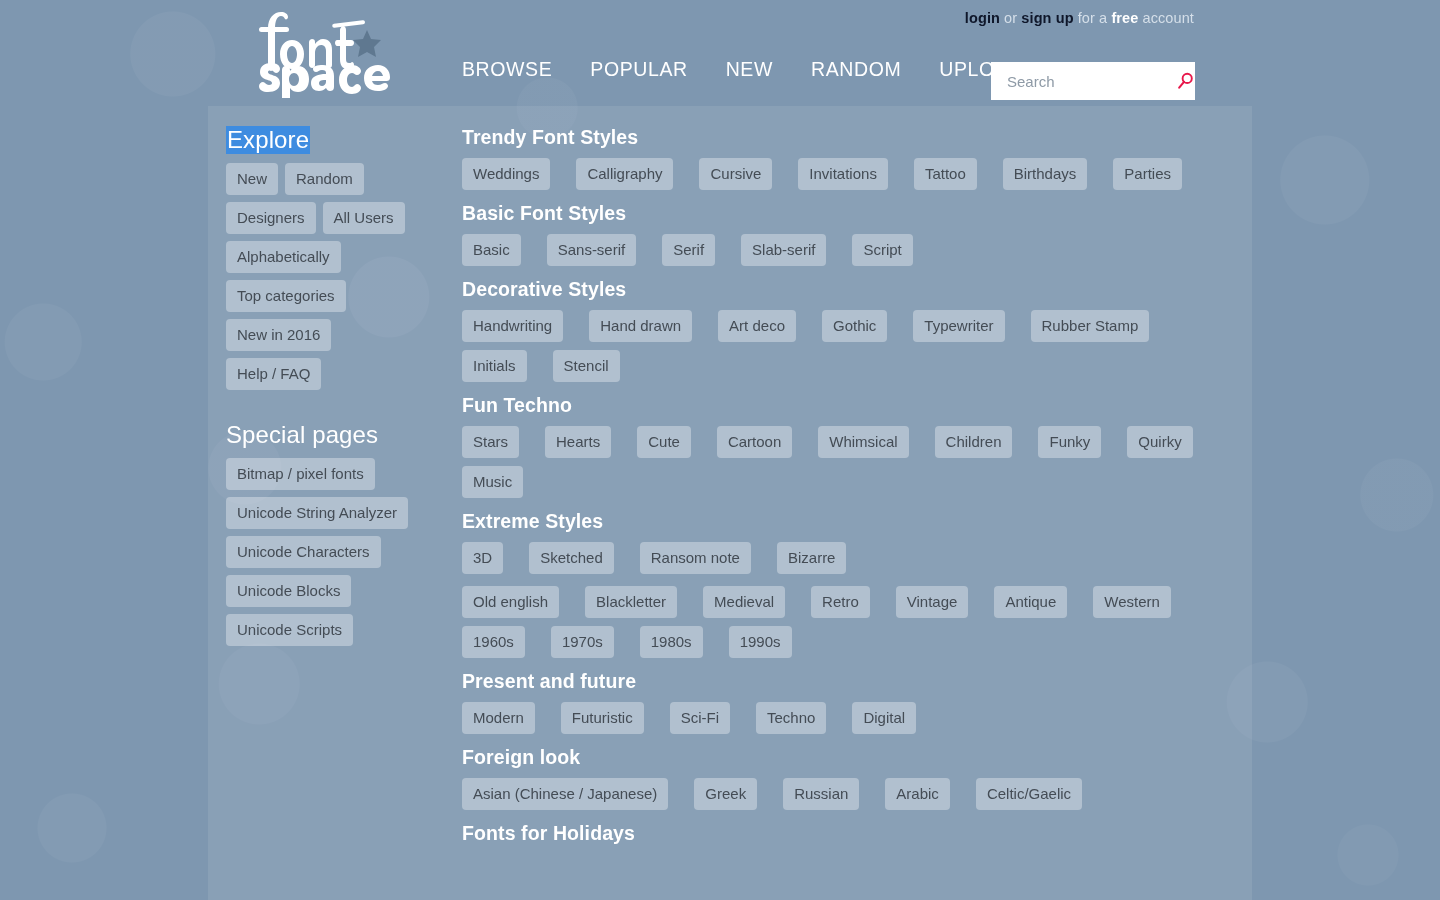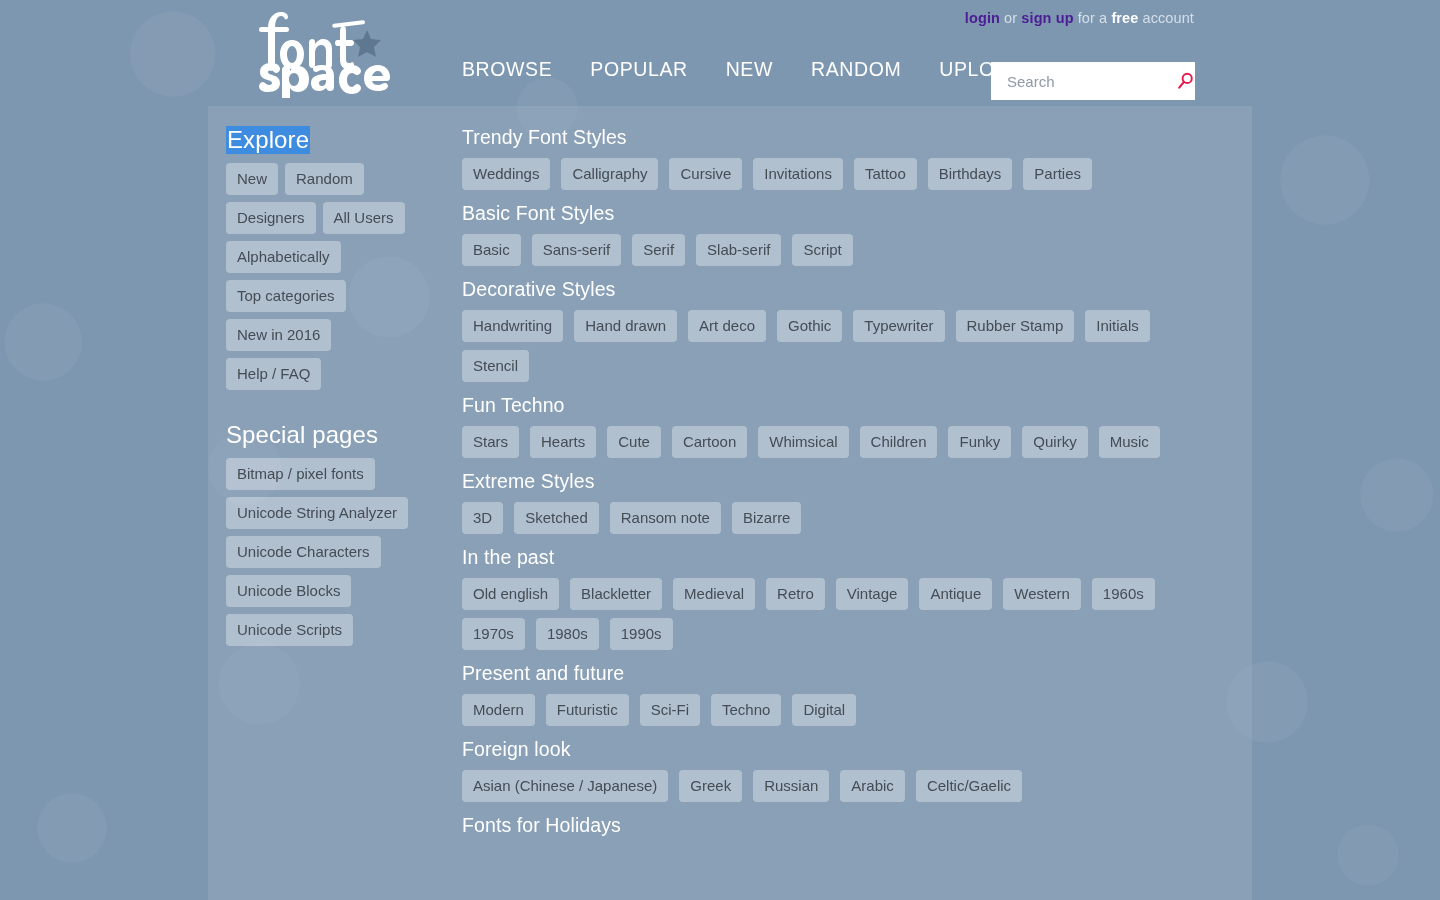"login" .account-line a { color: #4c1d95 -> #0f172a }
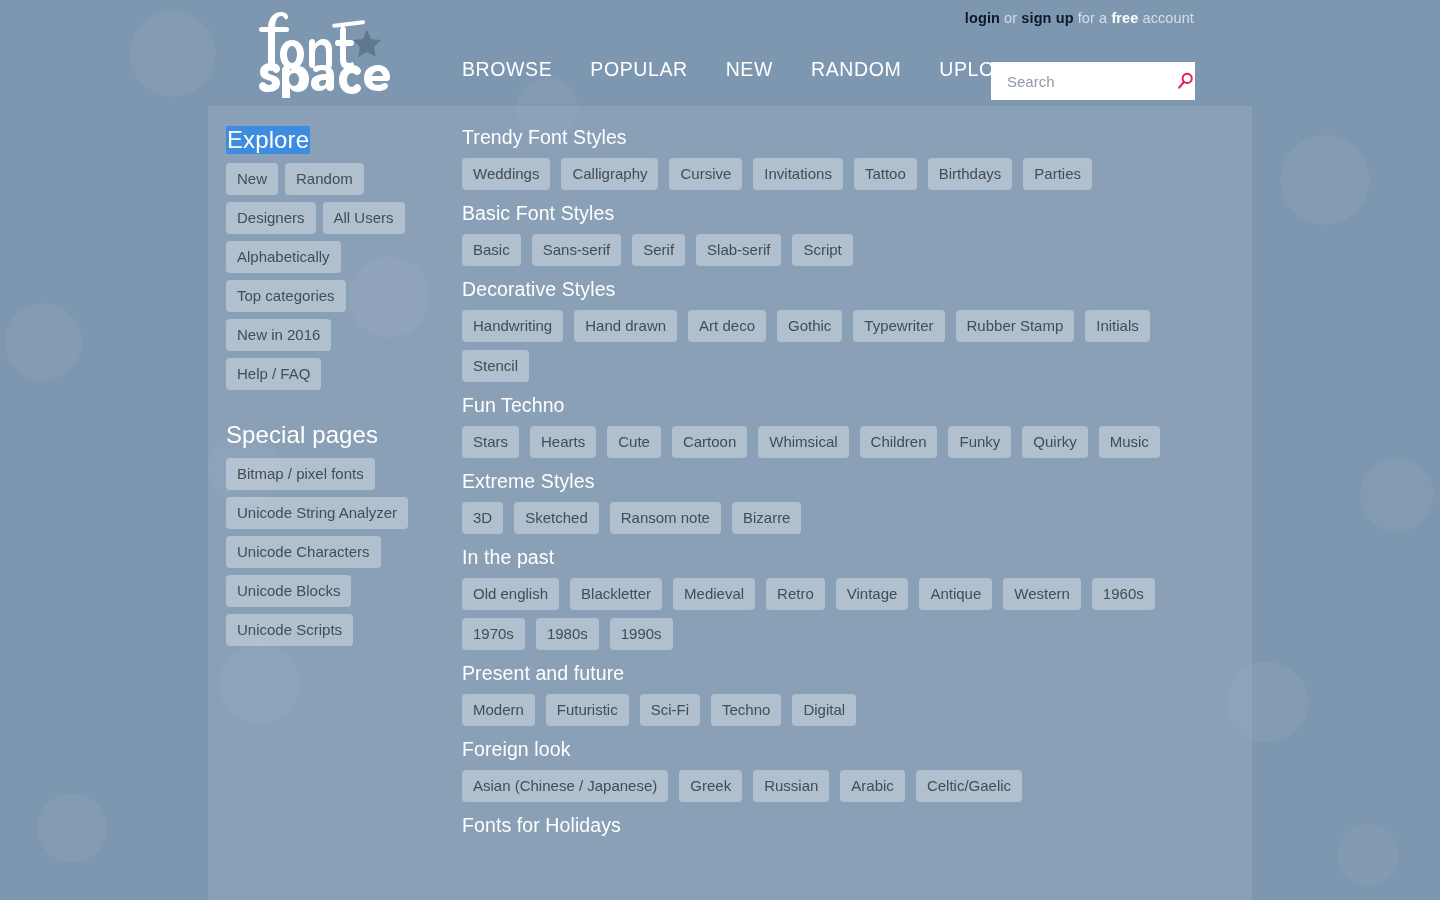"Trendy Font Styles" .sec-title { font-weight: normal -> bold }
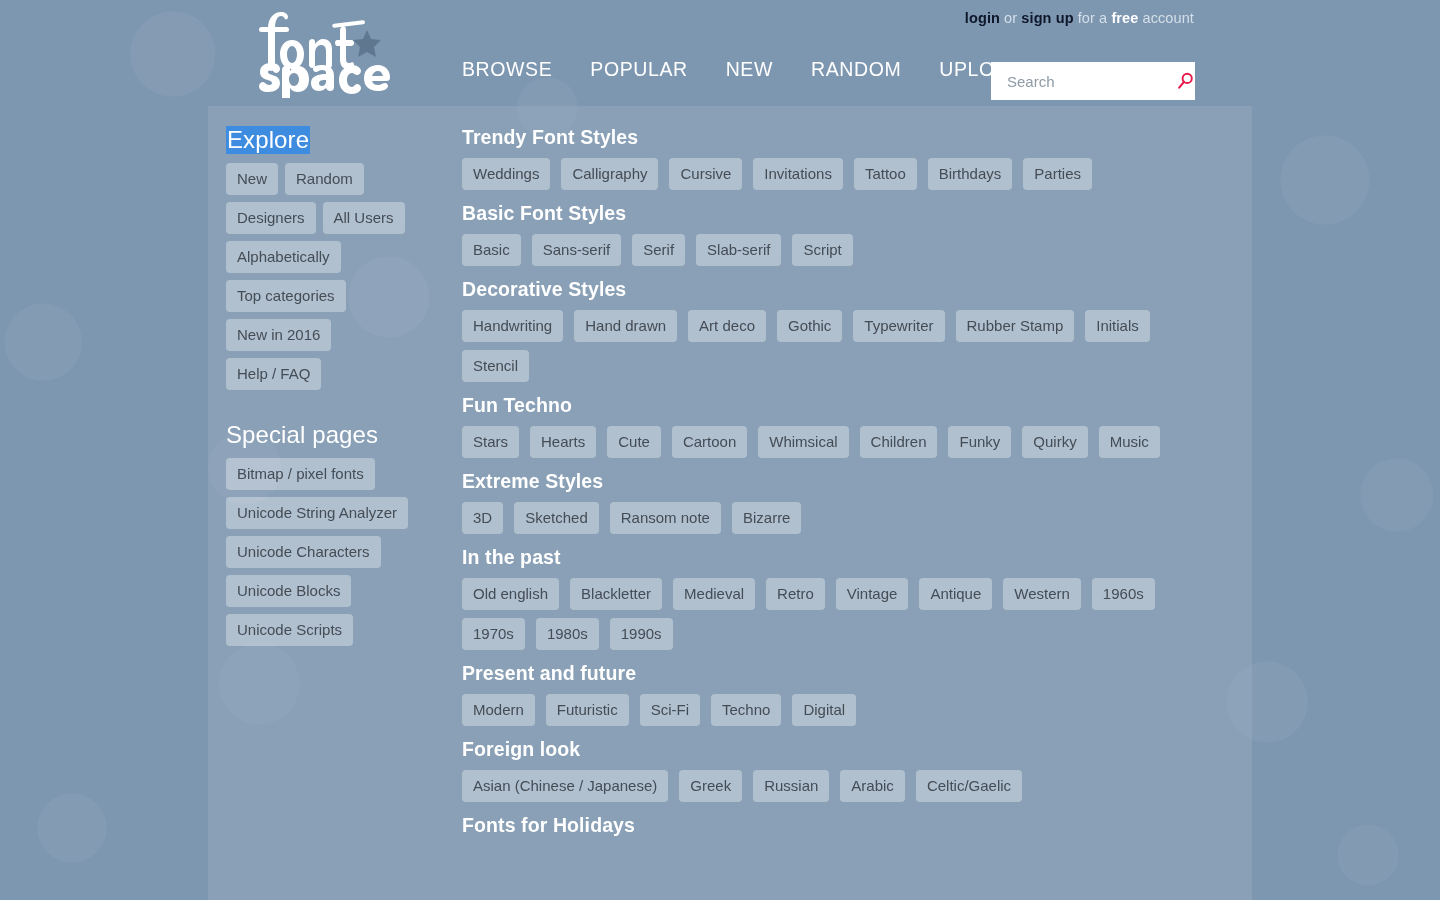"Weddings" .sec-tags { gap: 8px 11px -> 8px 26px }
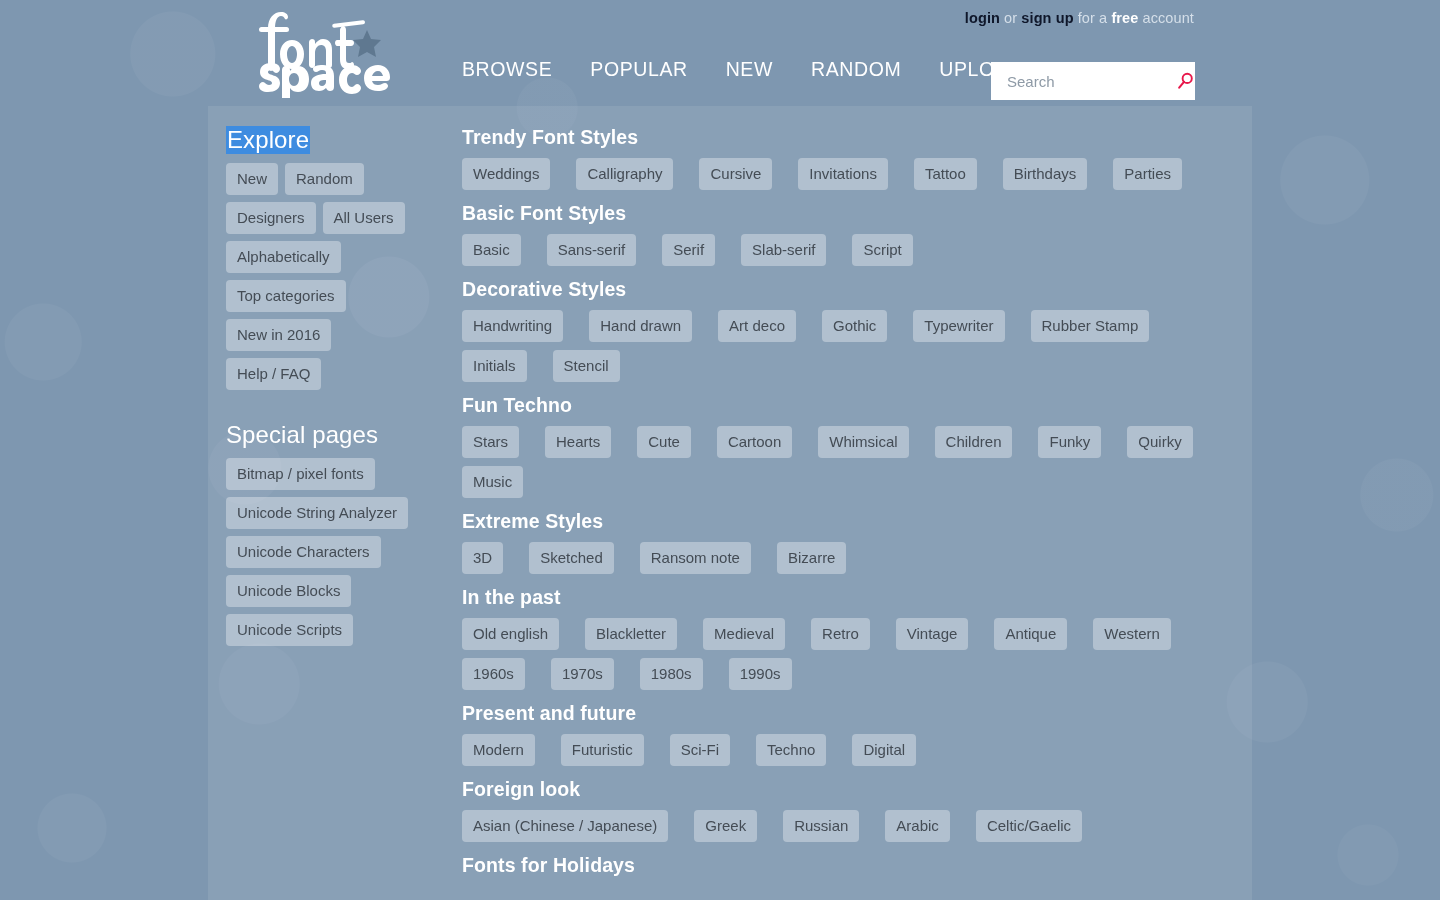"In the past" h2.sec-title { html: <h2>In the past</h2> -> none }
